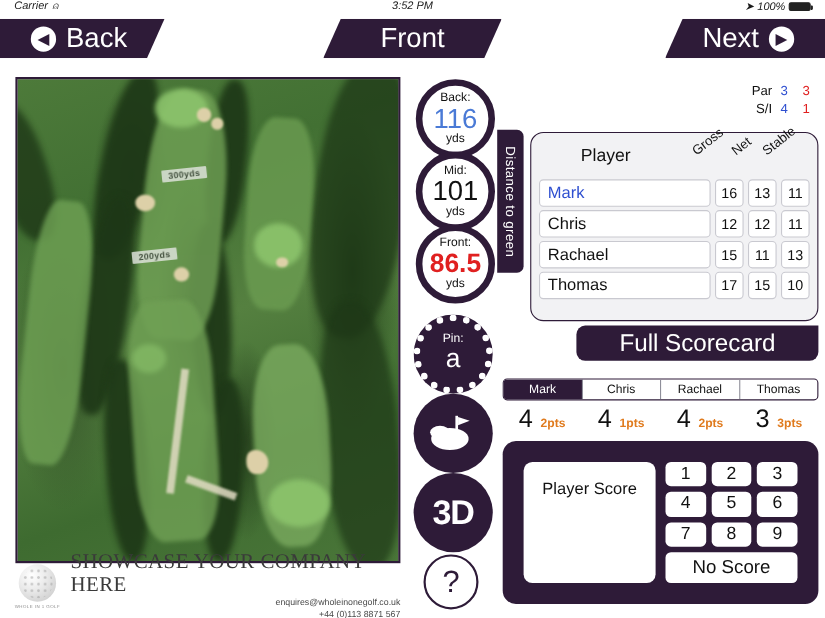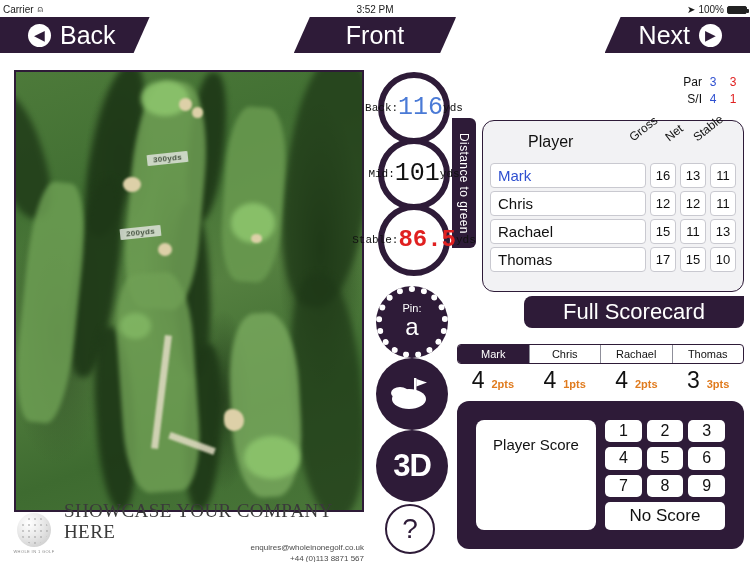"Carrier" .statusbar { align-items: flex-end -> flex-start; font-style: none -> italic; padding: 0 3px -> 0 13px }
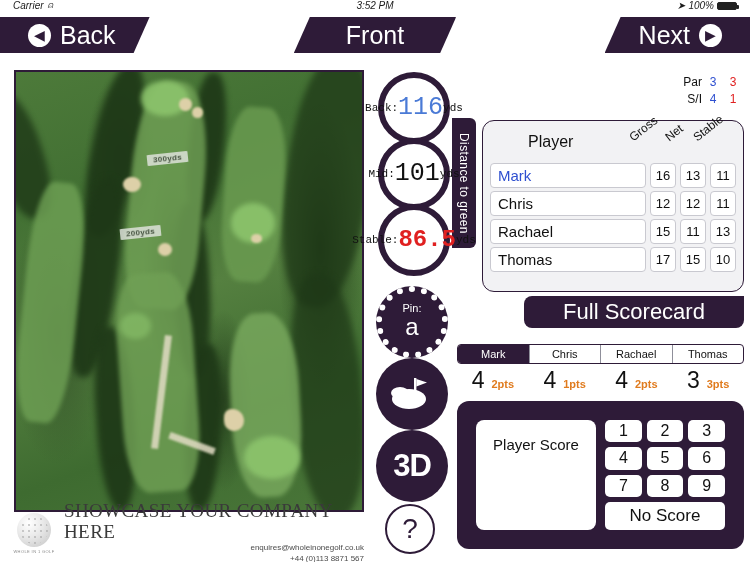"Back:" .dist-circle { flex-direction: row -> column; font-family: Liberation Mono, monospace -> none }
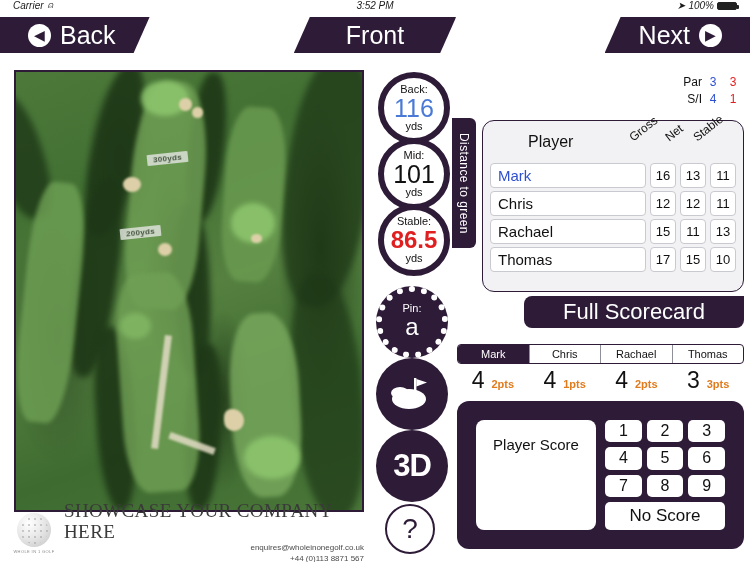"Stable:" span.dc-label { text: Stable -> Front }
